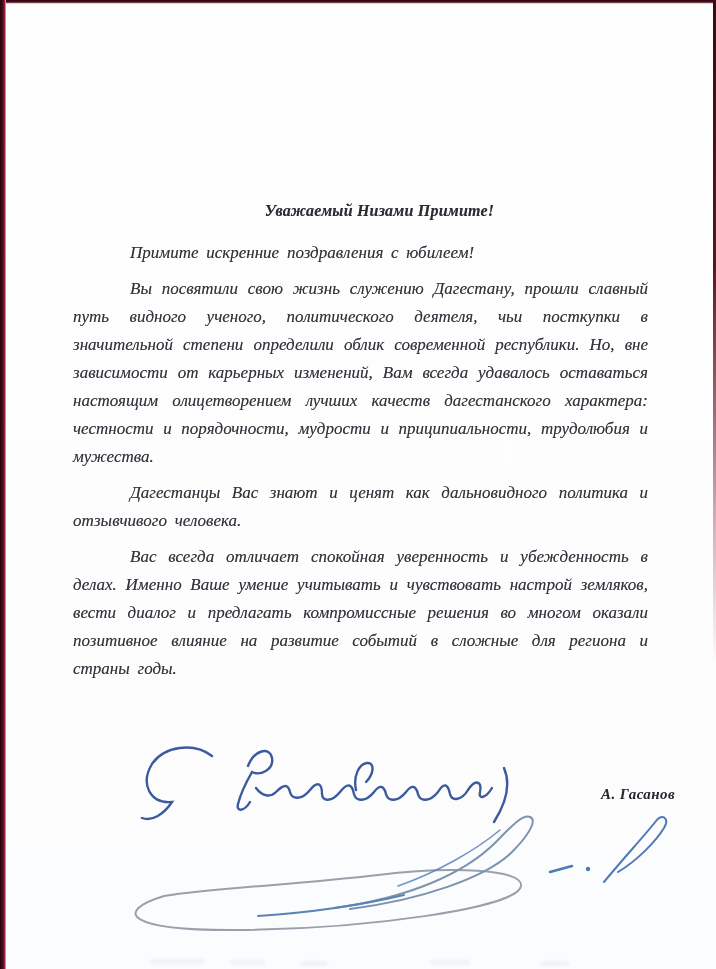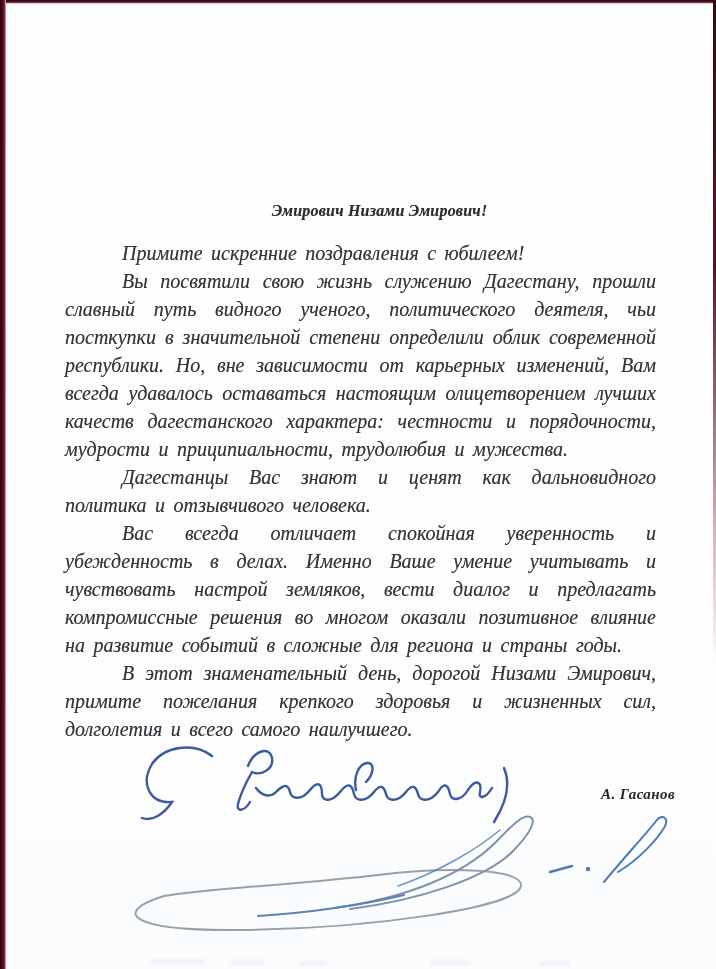"Эмирович Низами Эмирович!" h1.salutation { text: Эмирович Низами Эмирович -> Уважаемый Низами Примите }
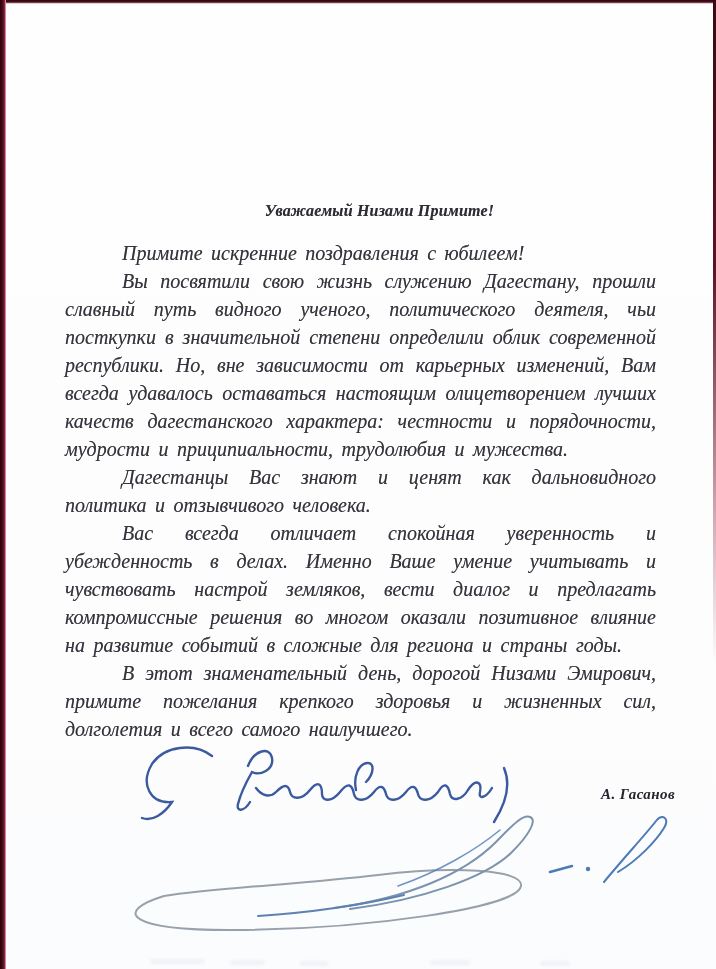"Примите искренние поздравления с" .body-text p { font-size: 20px -> 17px; margin: 0 -> 8px }
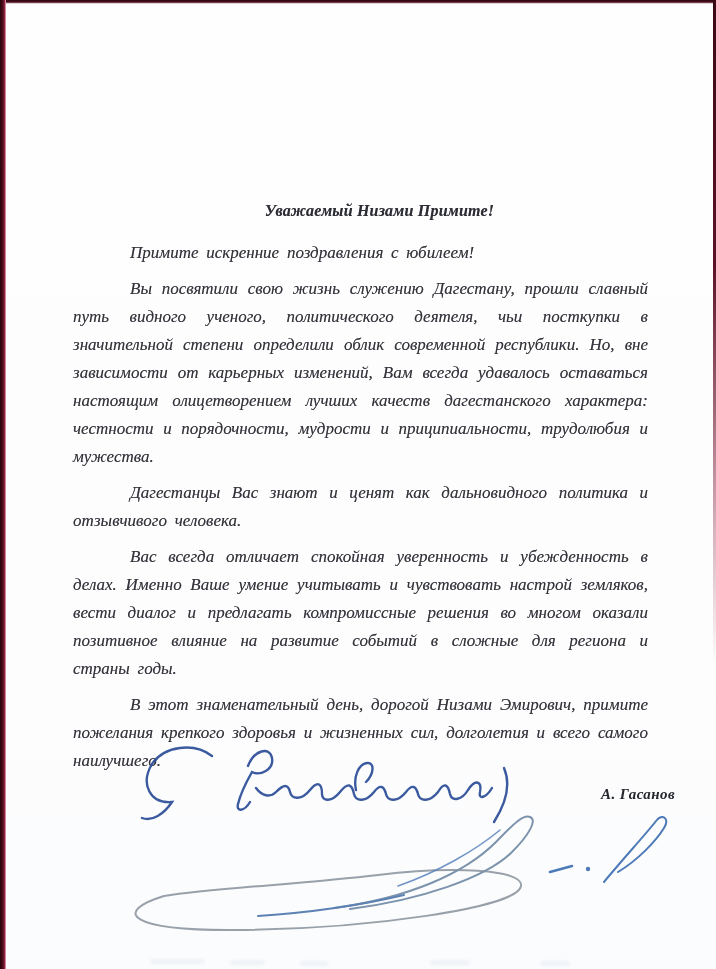"В этот знаменательный день, дорогой" p { html: <p>В этот знаменательный день, дорогой Низами Эмирович, примите пожелания крепкого здоровья и жизненных сил, долголетия и всего самого наилучшего.</p> -> none }
